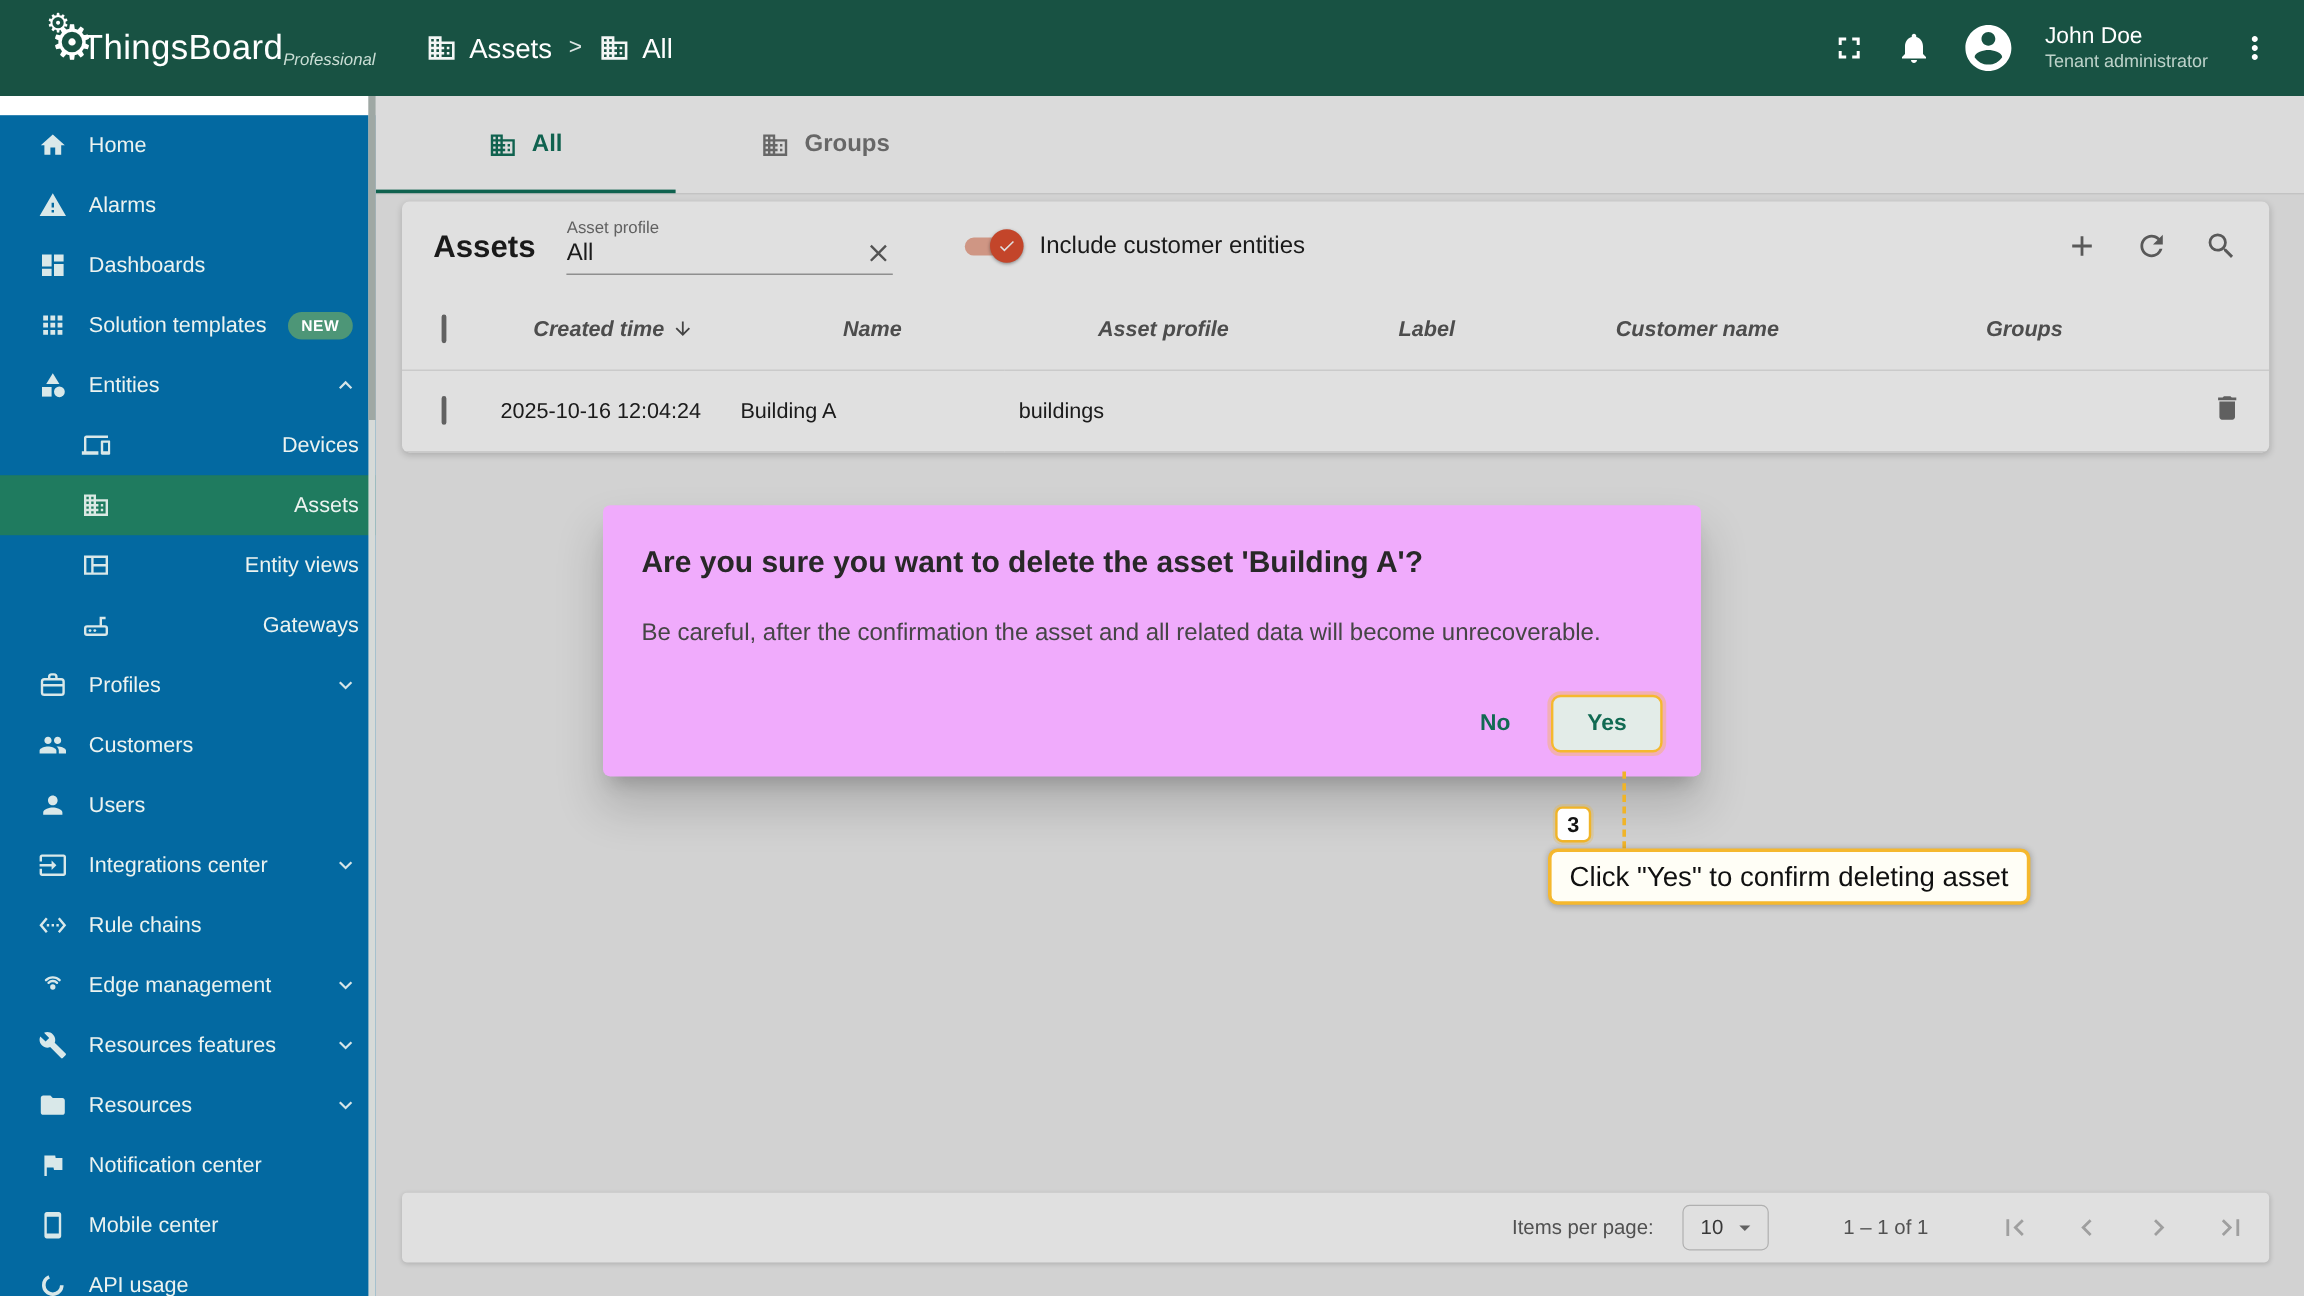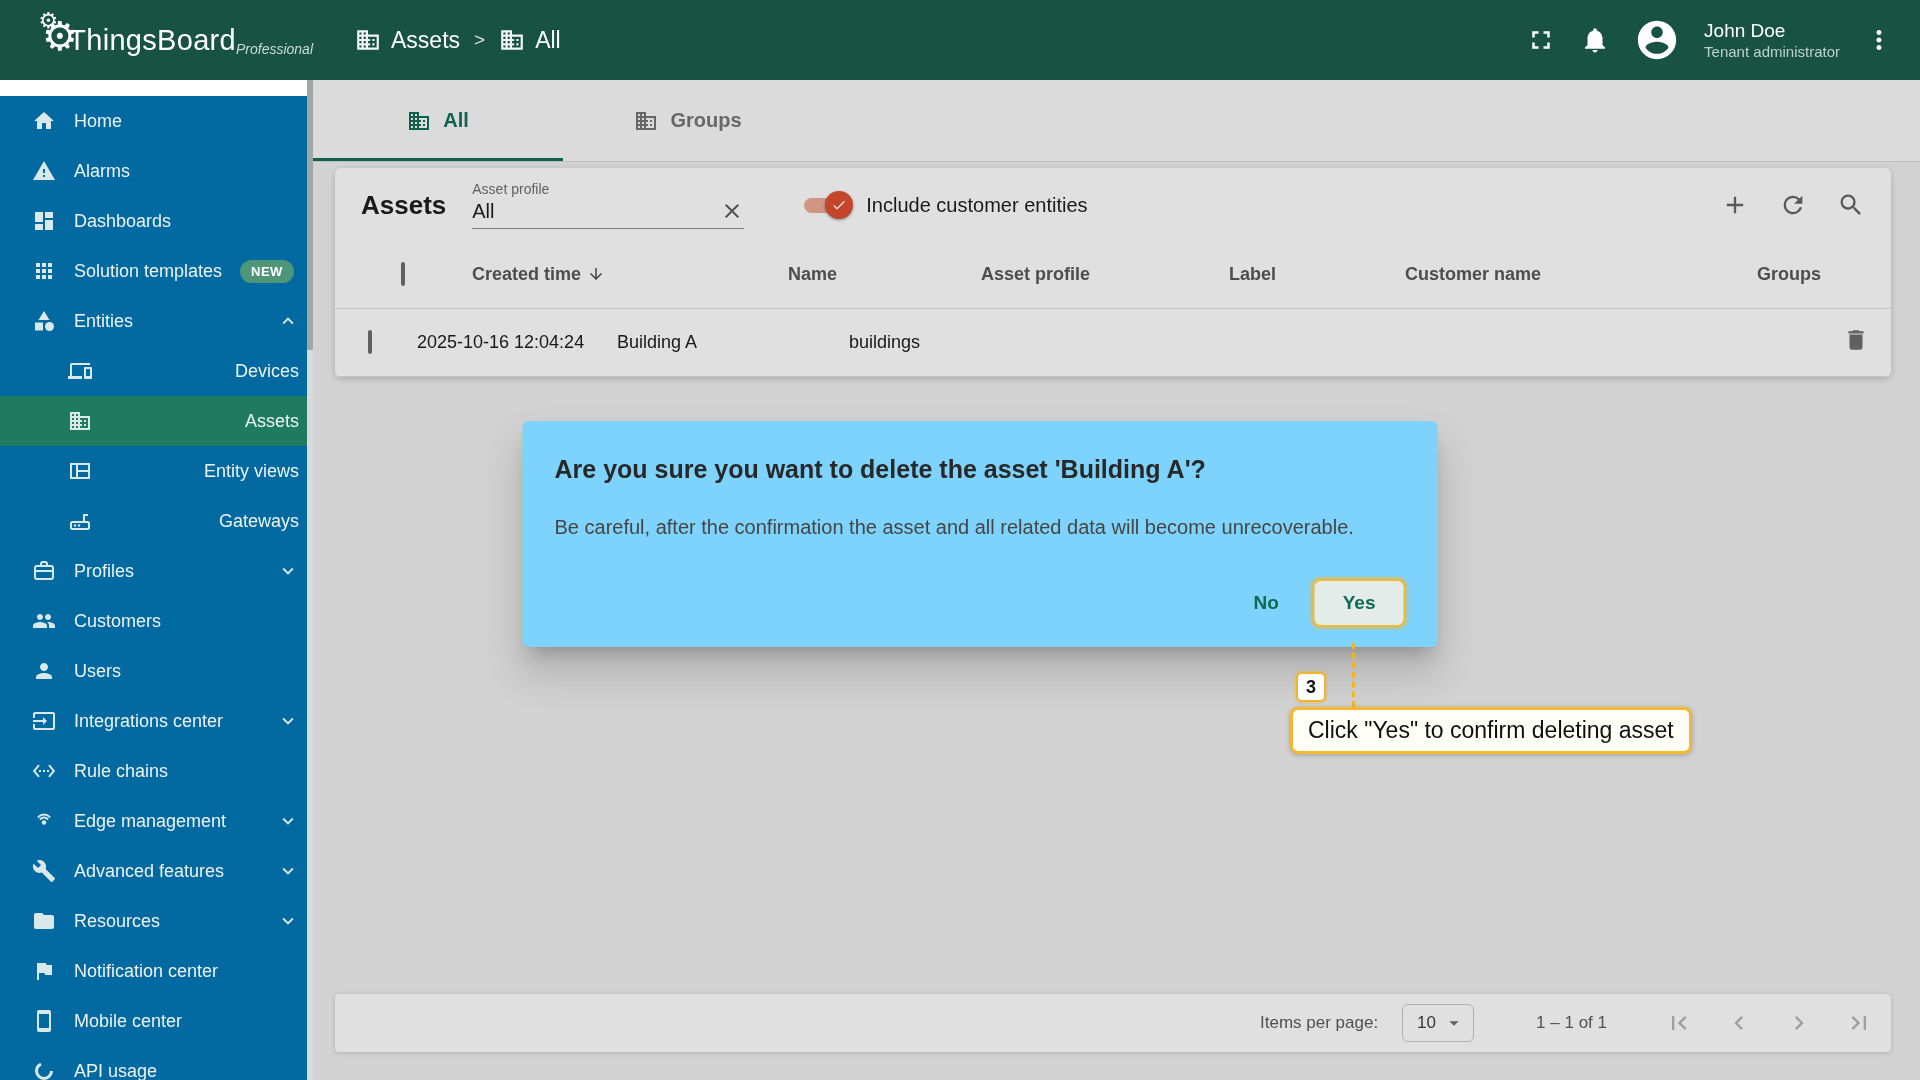"Created time" .entity-table th { font-style: none -> italic; text-align: right -> center }
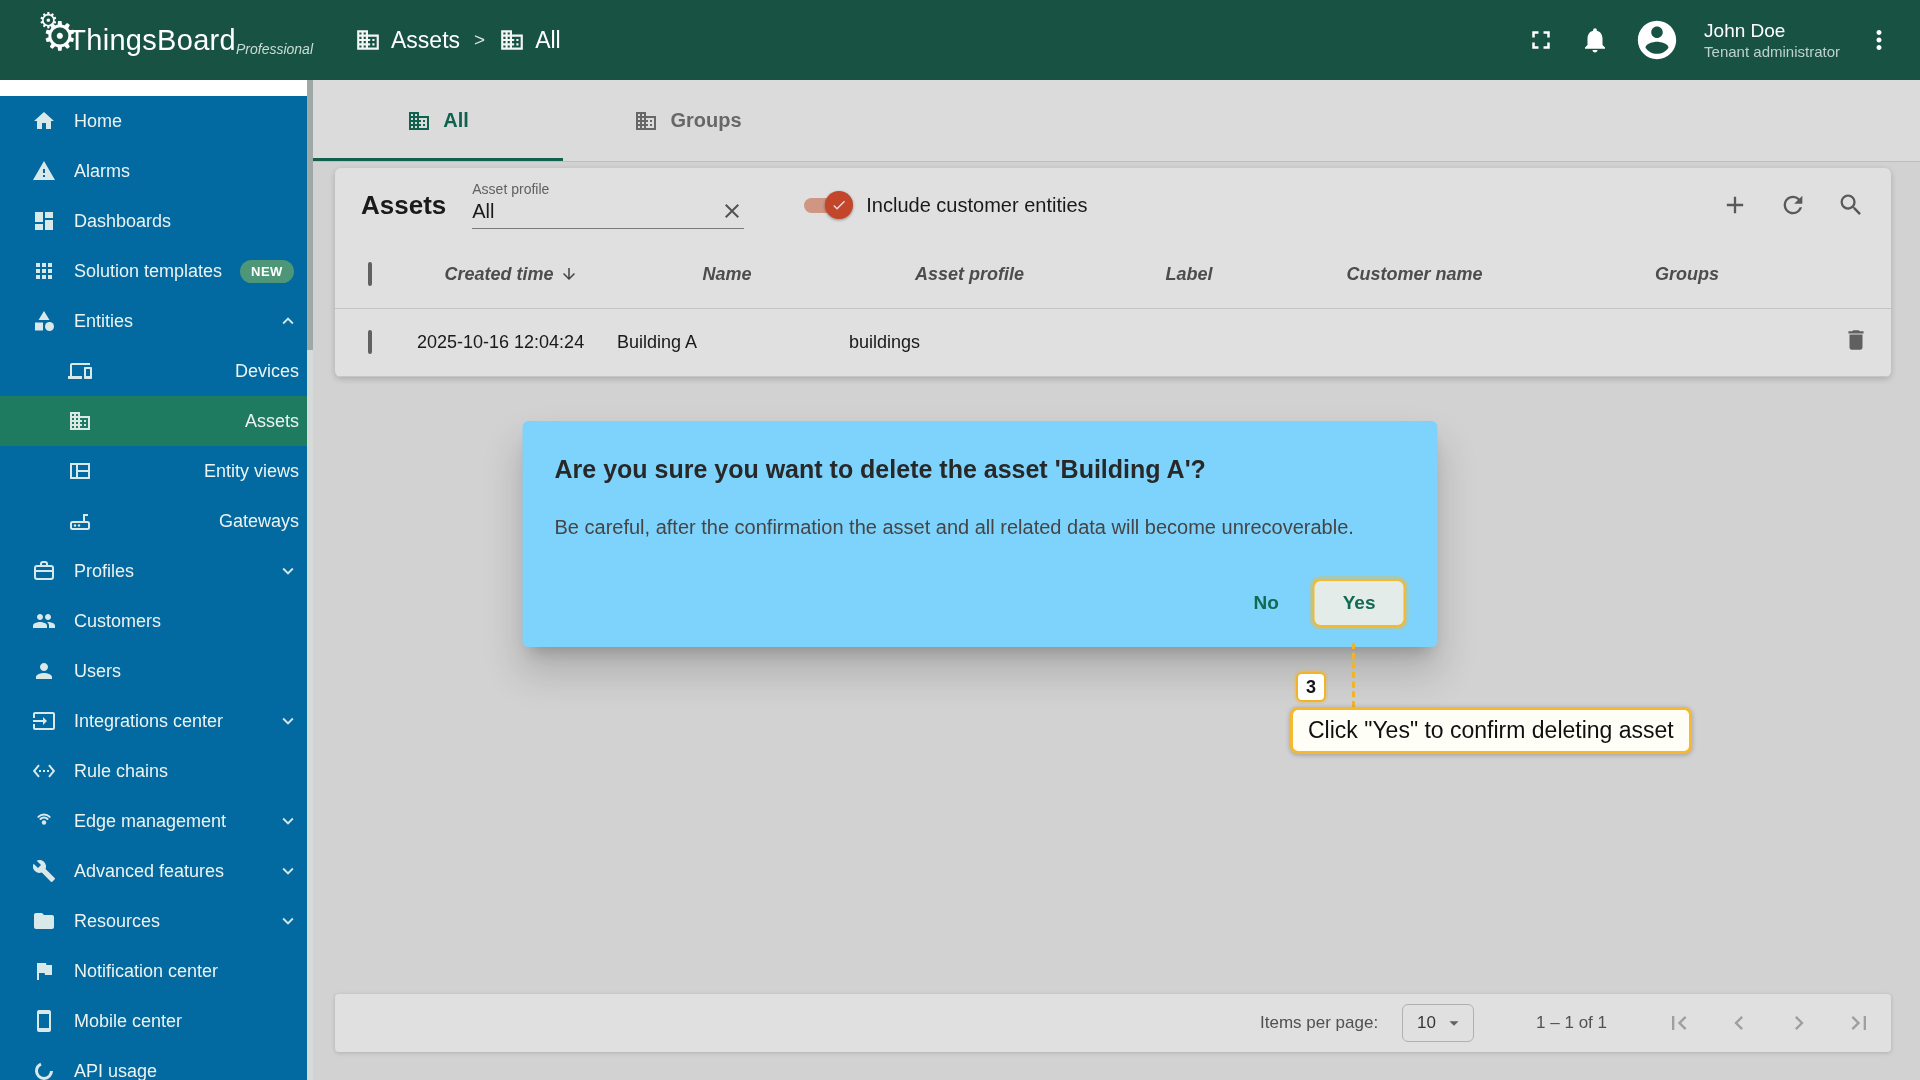"Are you sure you want" .dialog { background: #7dd3fc -> #f0abfc; margin-left: 20px -> none }
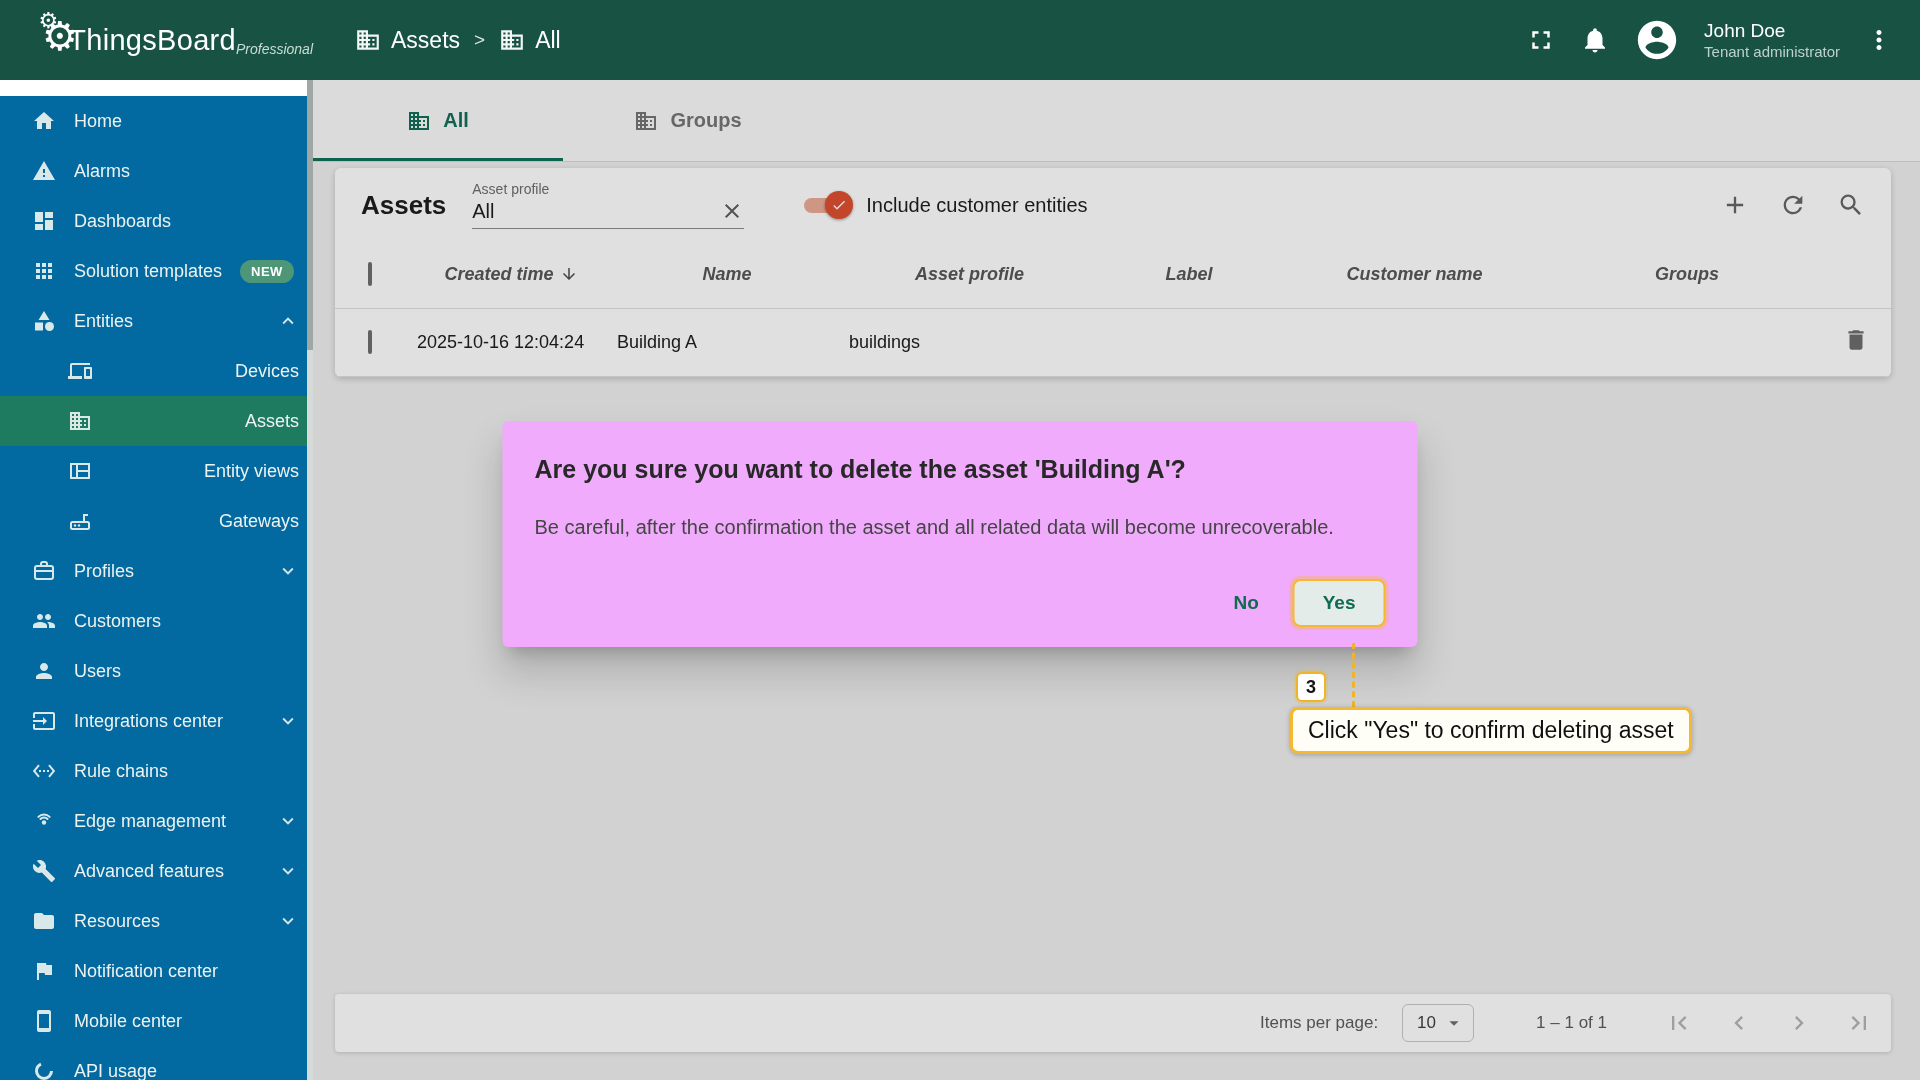"Advanced features" span.nav-label { text: Advanced -> Resources }
